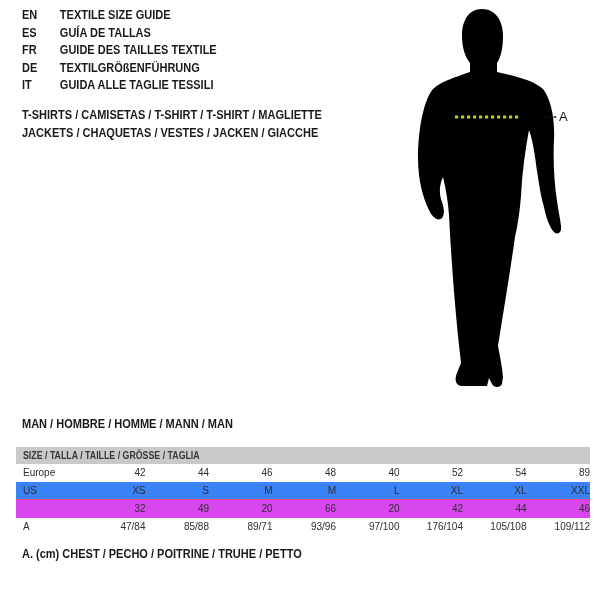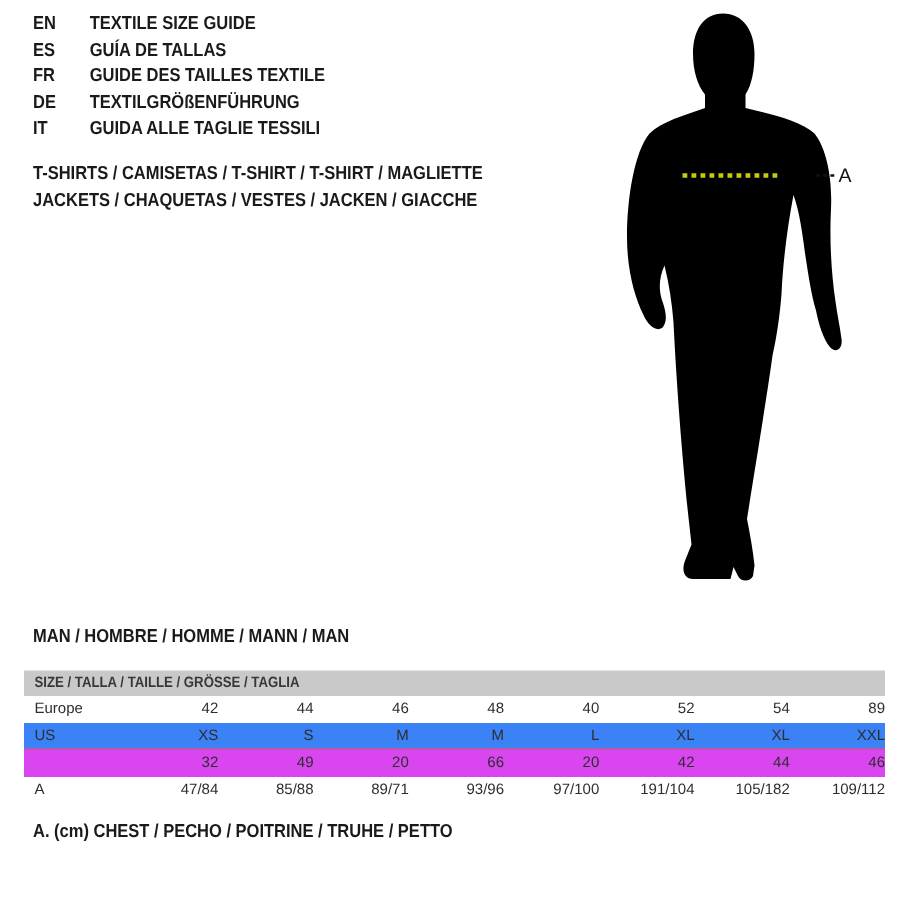"191/104" span.cell { text: 191/104 -> 176/104 }
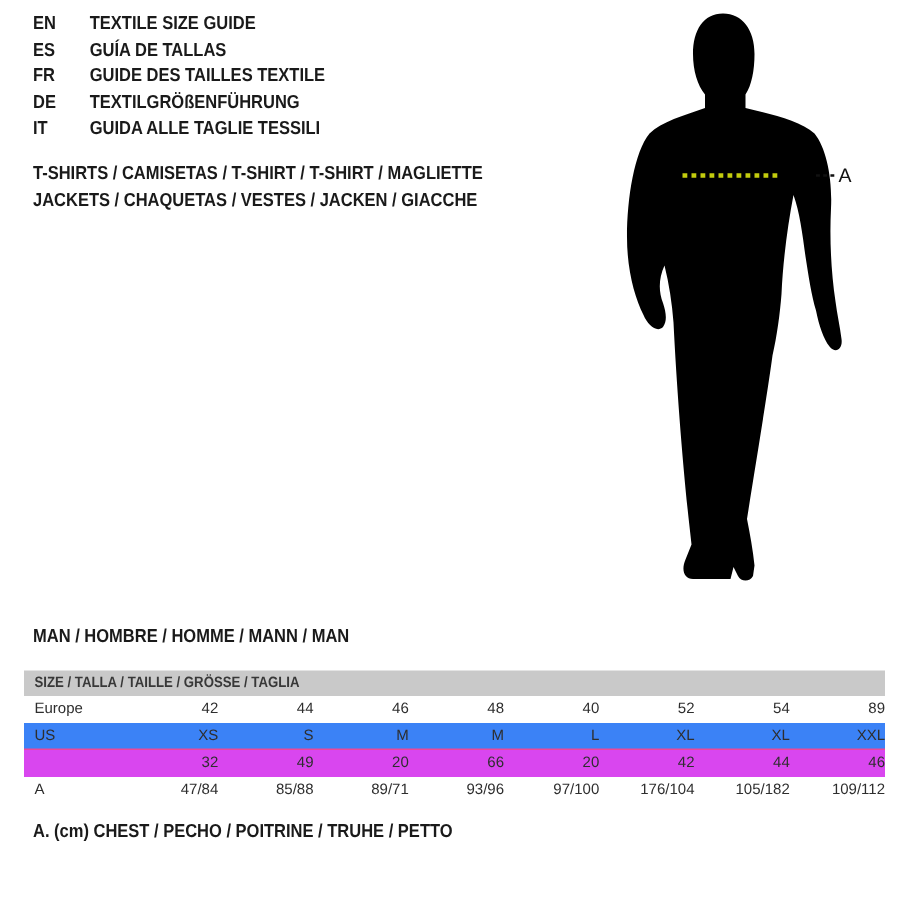"105/182" span.cell { text: 105/182 -> 105/108 }
